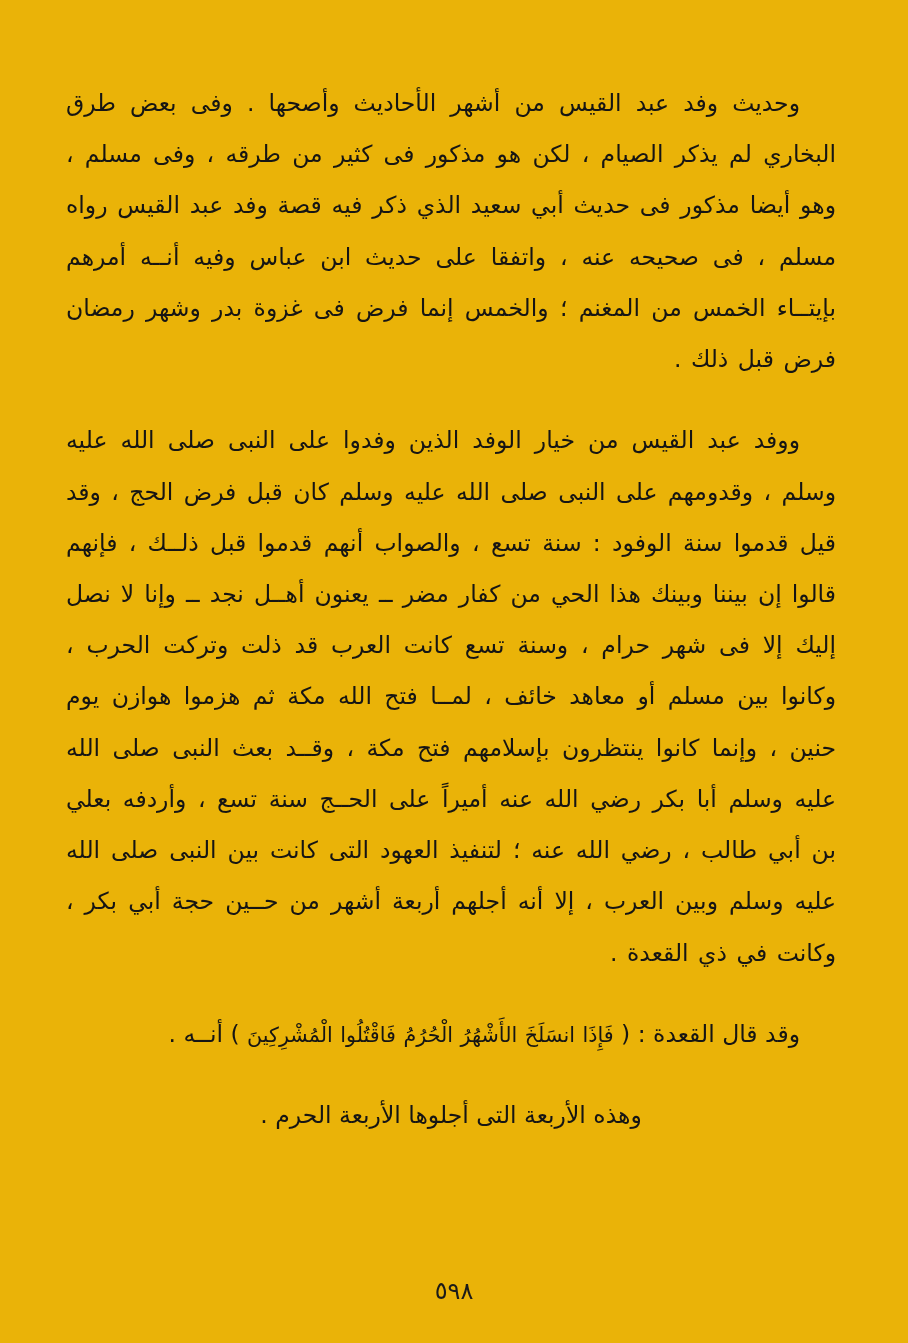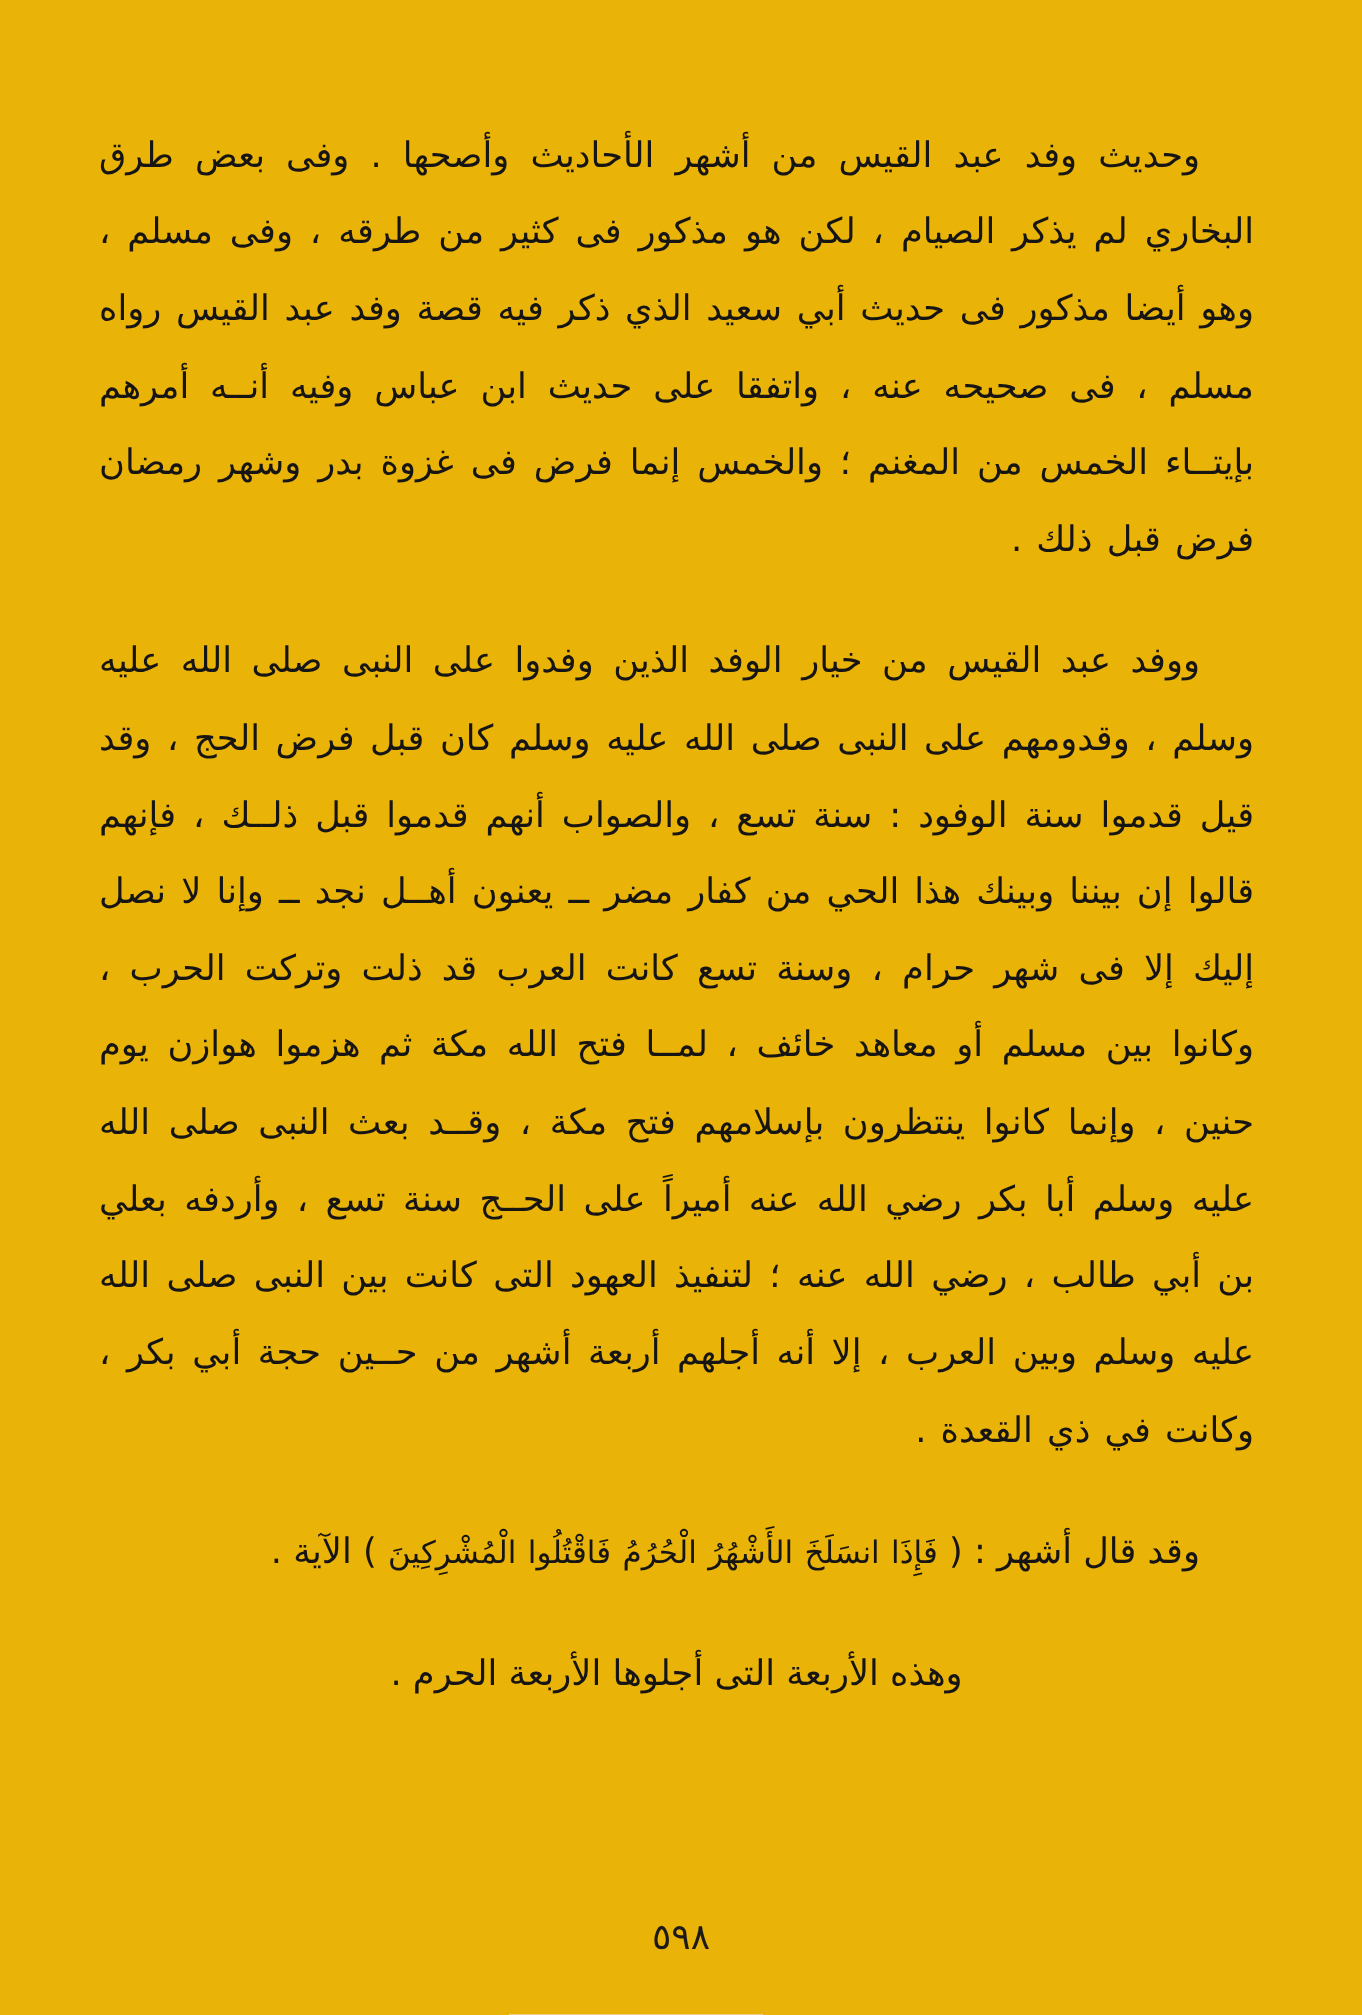") الآية ." span { text: الآية -> أنــه }
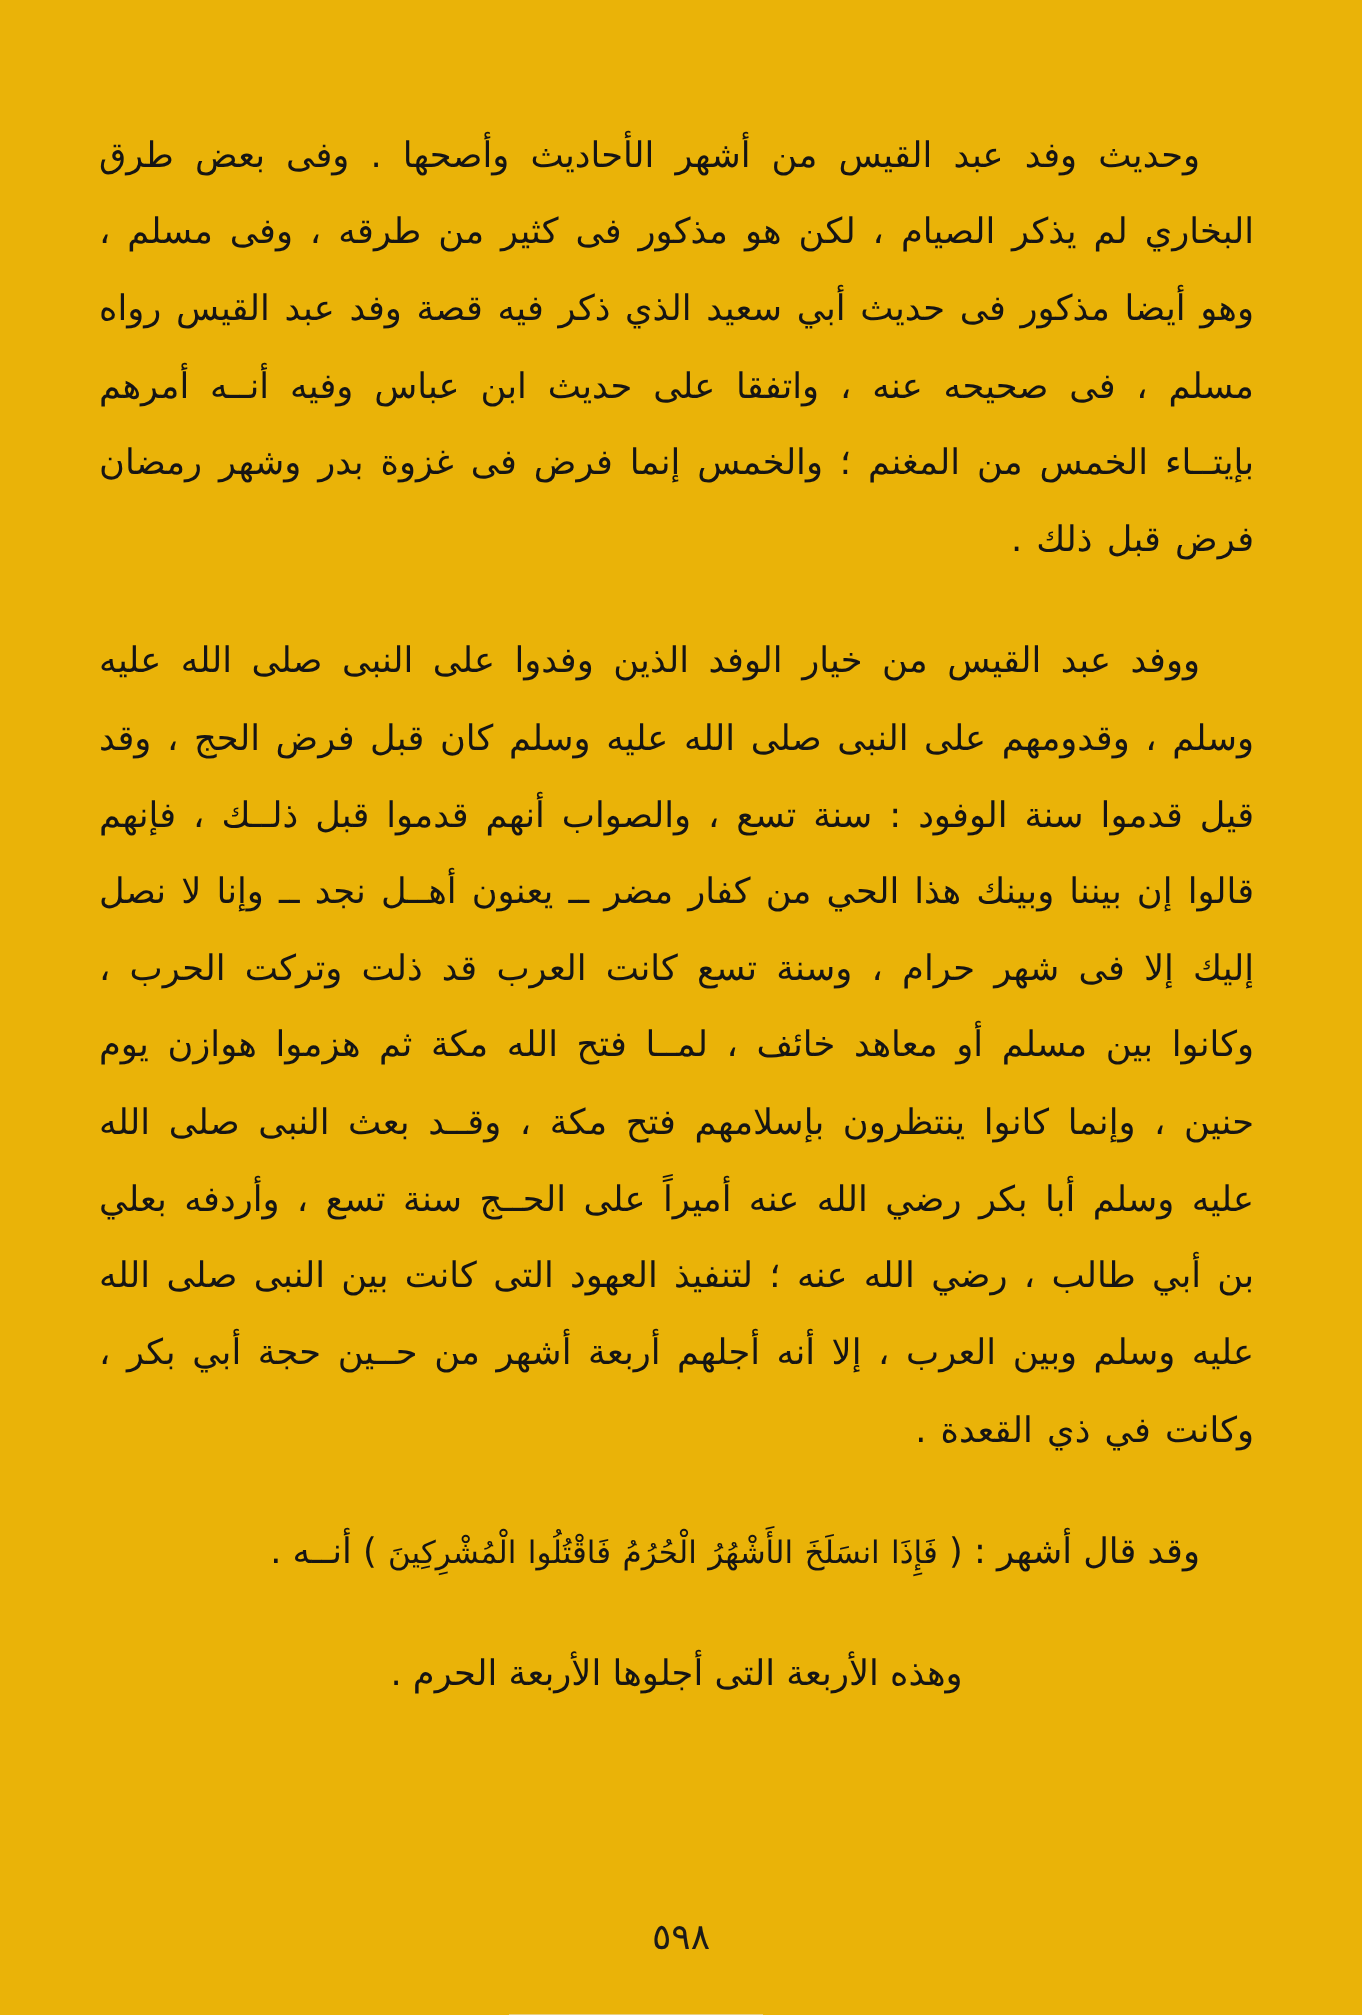"وقد قال أشهر : (" span { text: أشهر -> القعدة }
